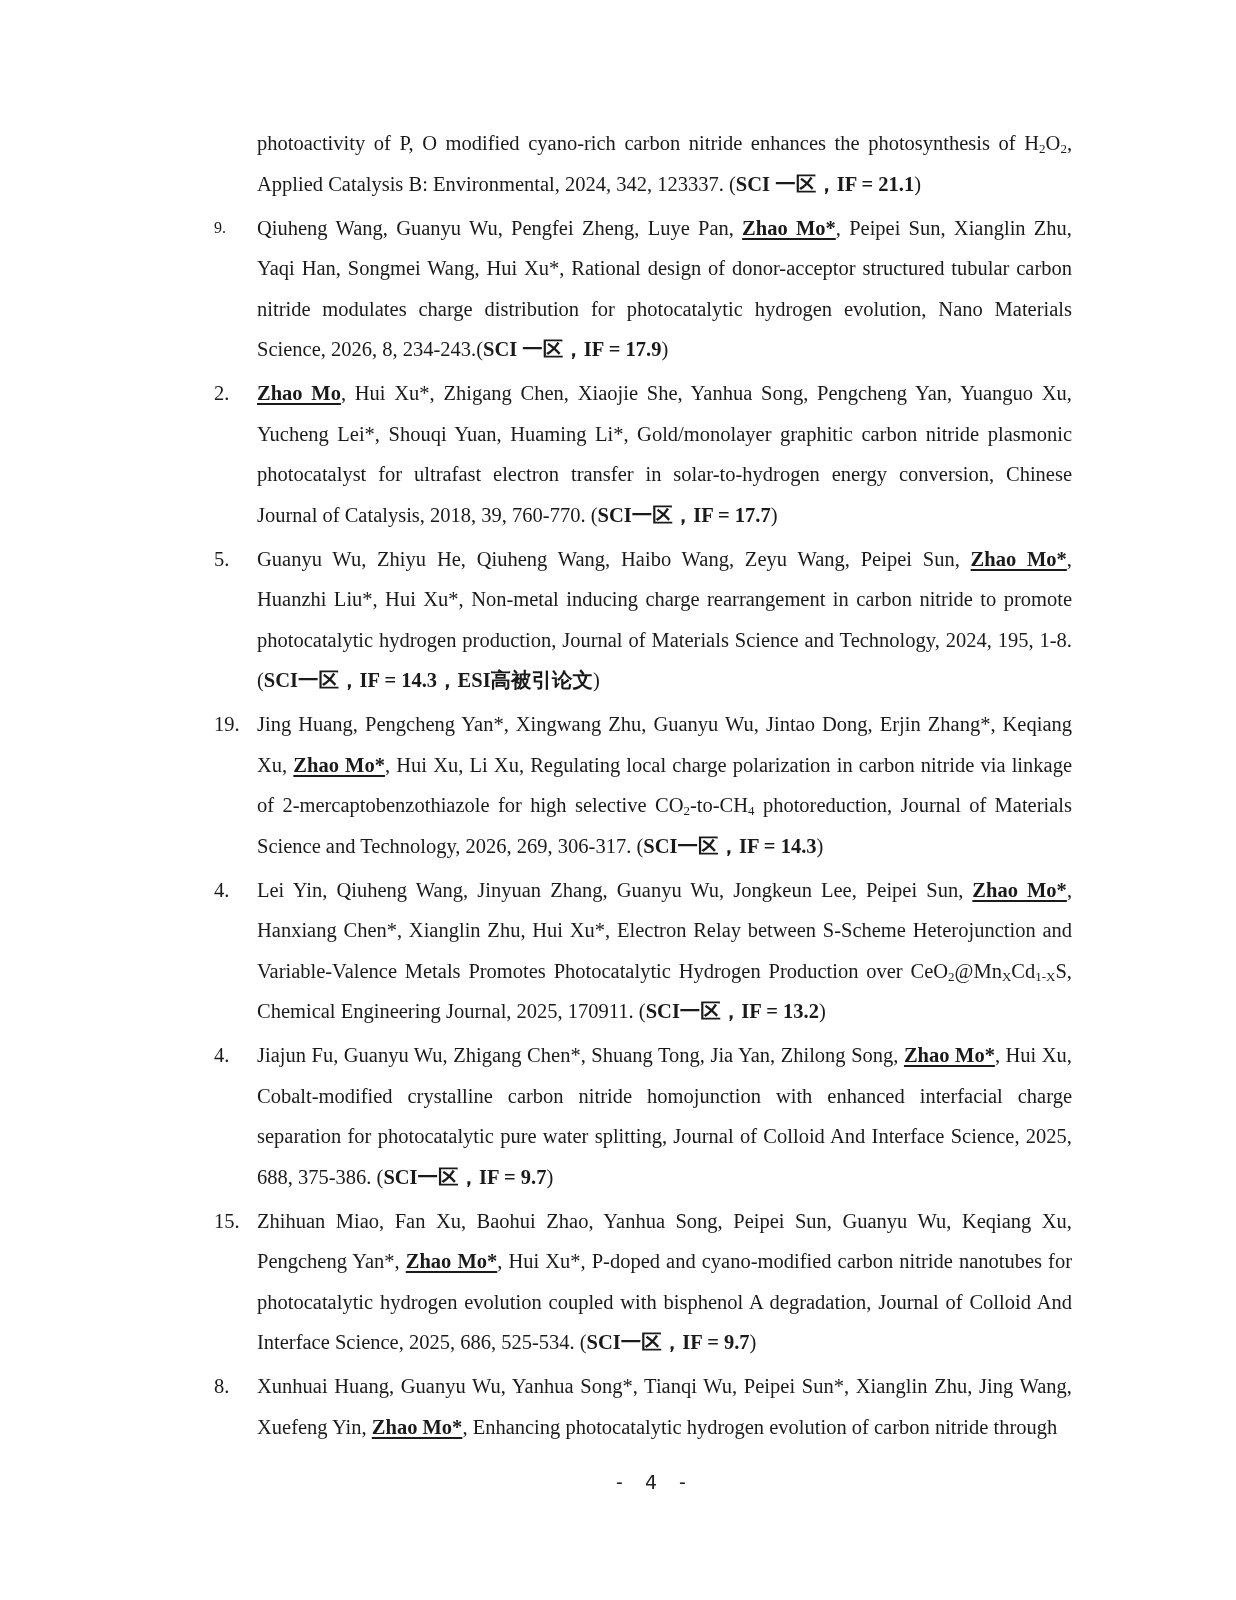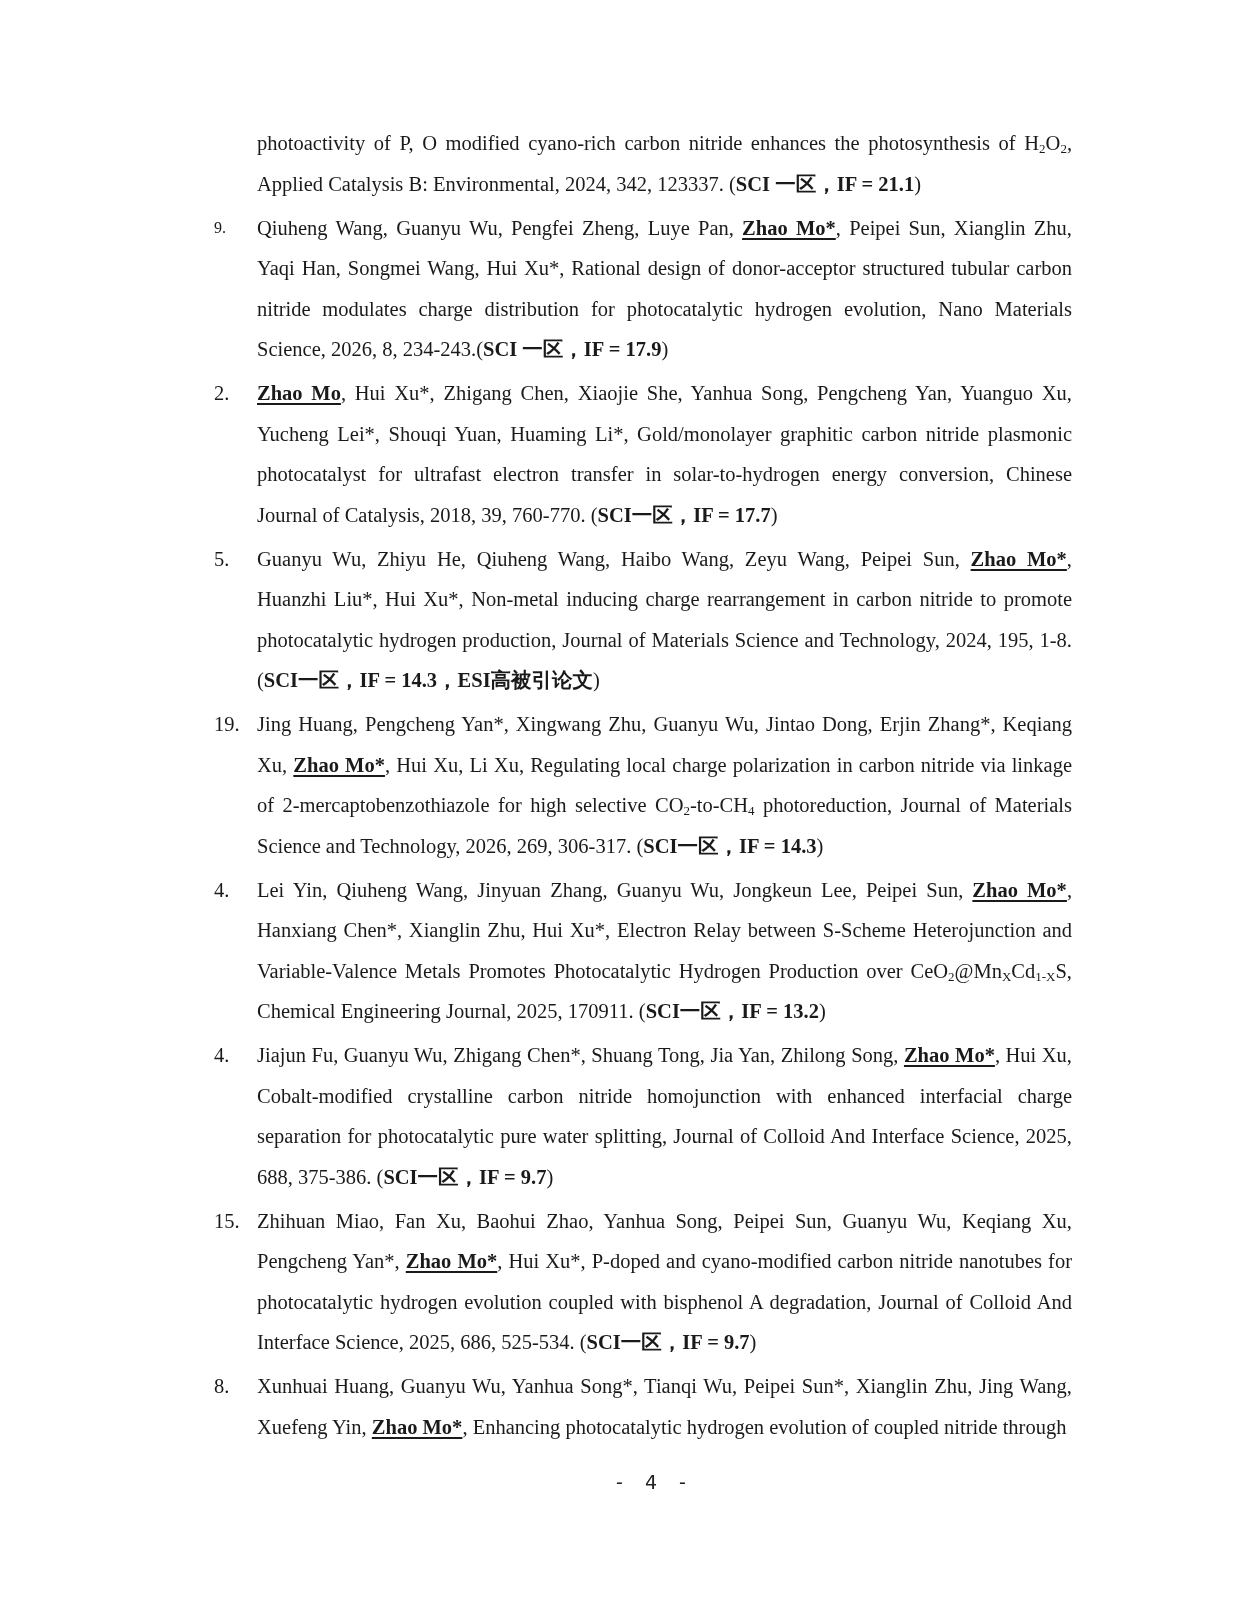", Enhancing photocatalytic hydrogen" span { text: coupled -> carbon }
